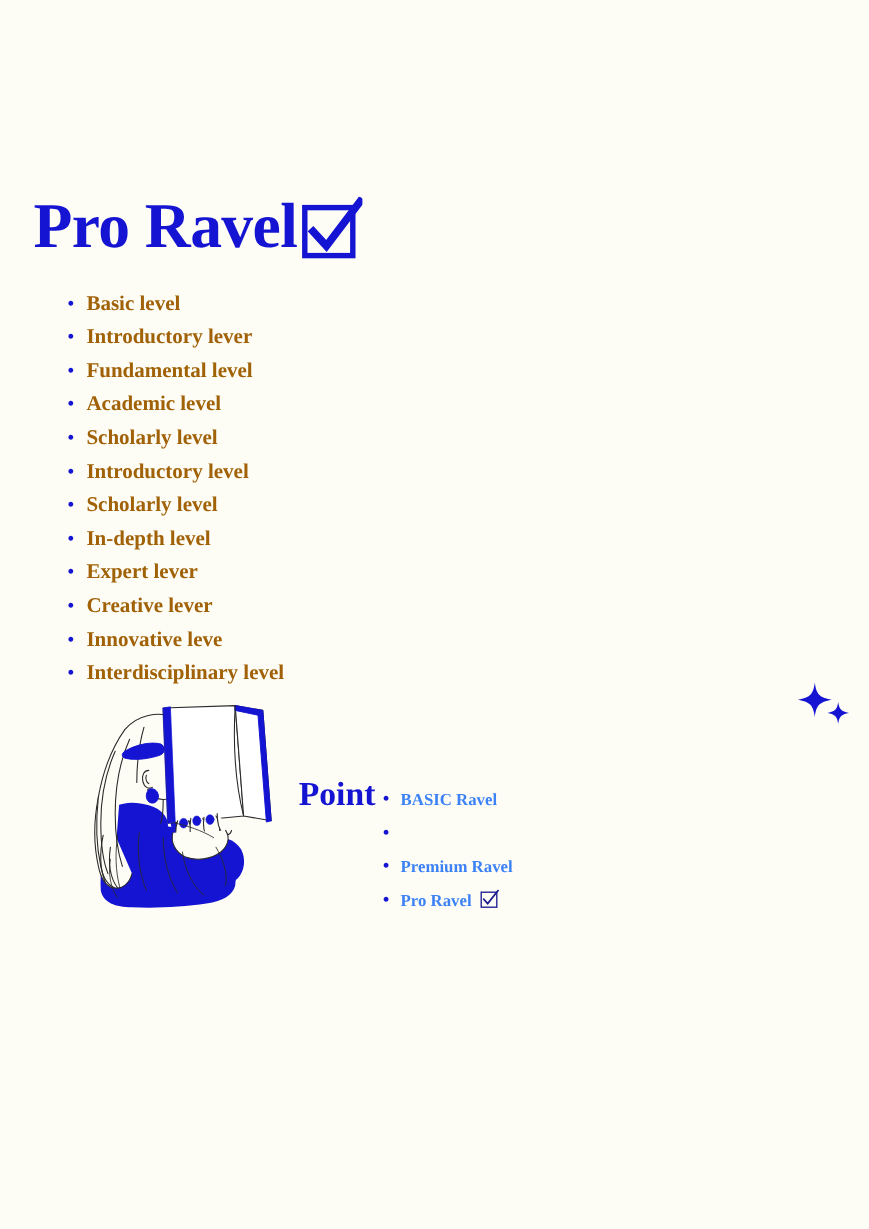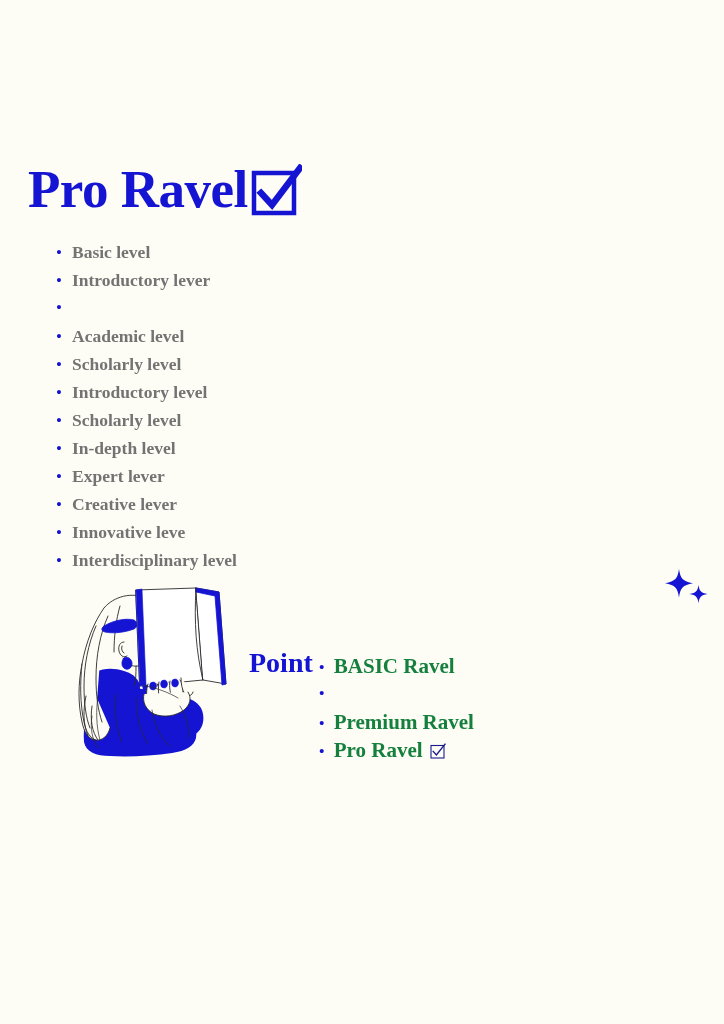"Basic level" .main-list .label { color: #737373 -> #a16207 }
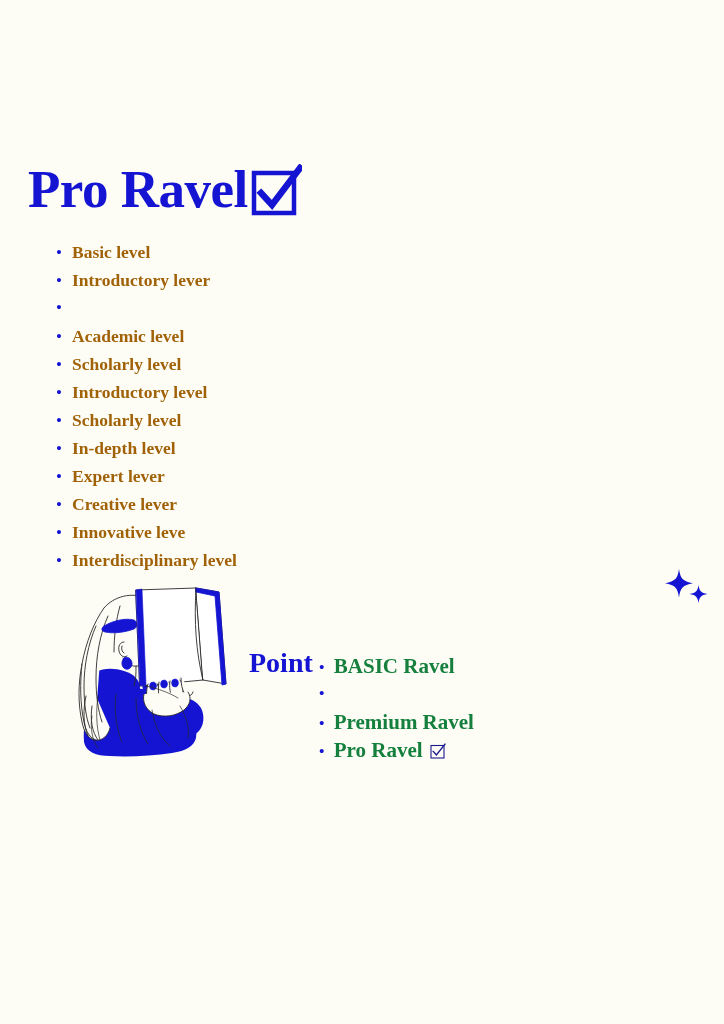"Fundamental level" span.label { html: none -> <span>Fundamental level</span> }
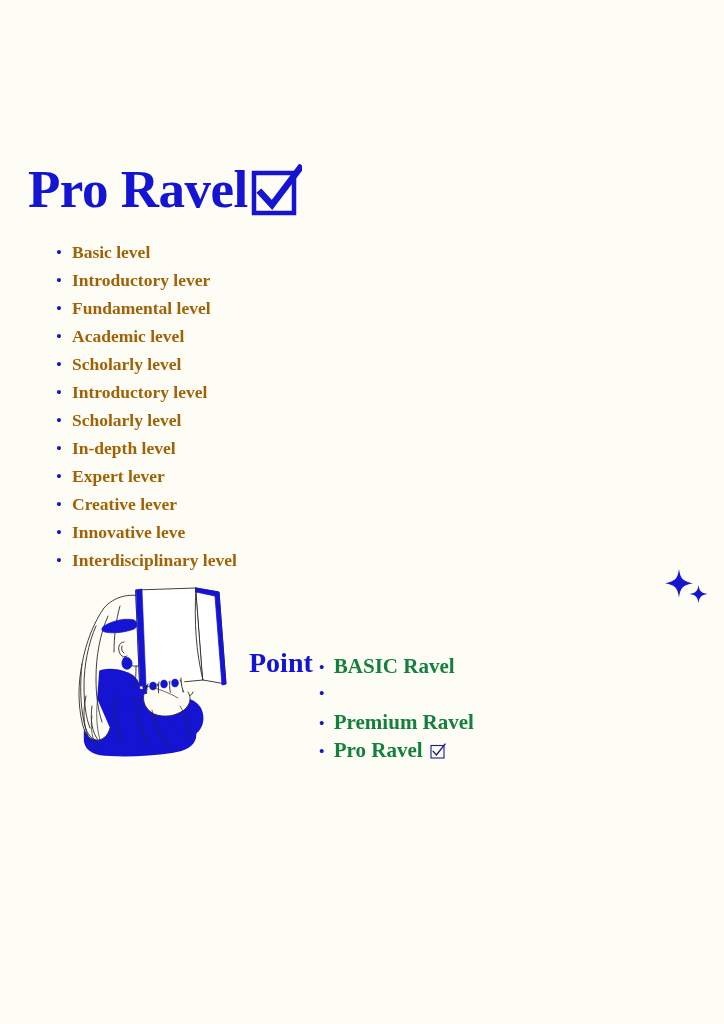"BASIC Ravel" .point-list .label { color: #15803d -> #3b82f6; font-size: 21px -> 14px }
